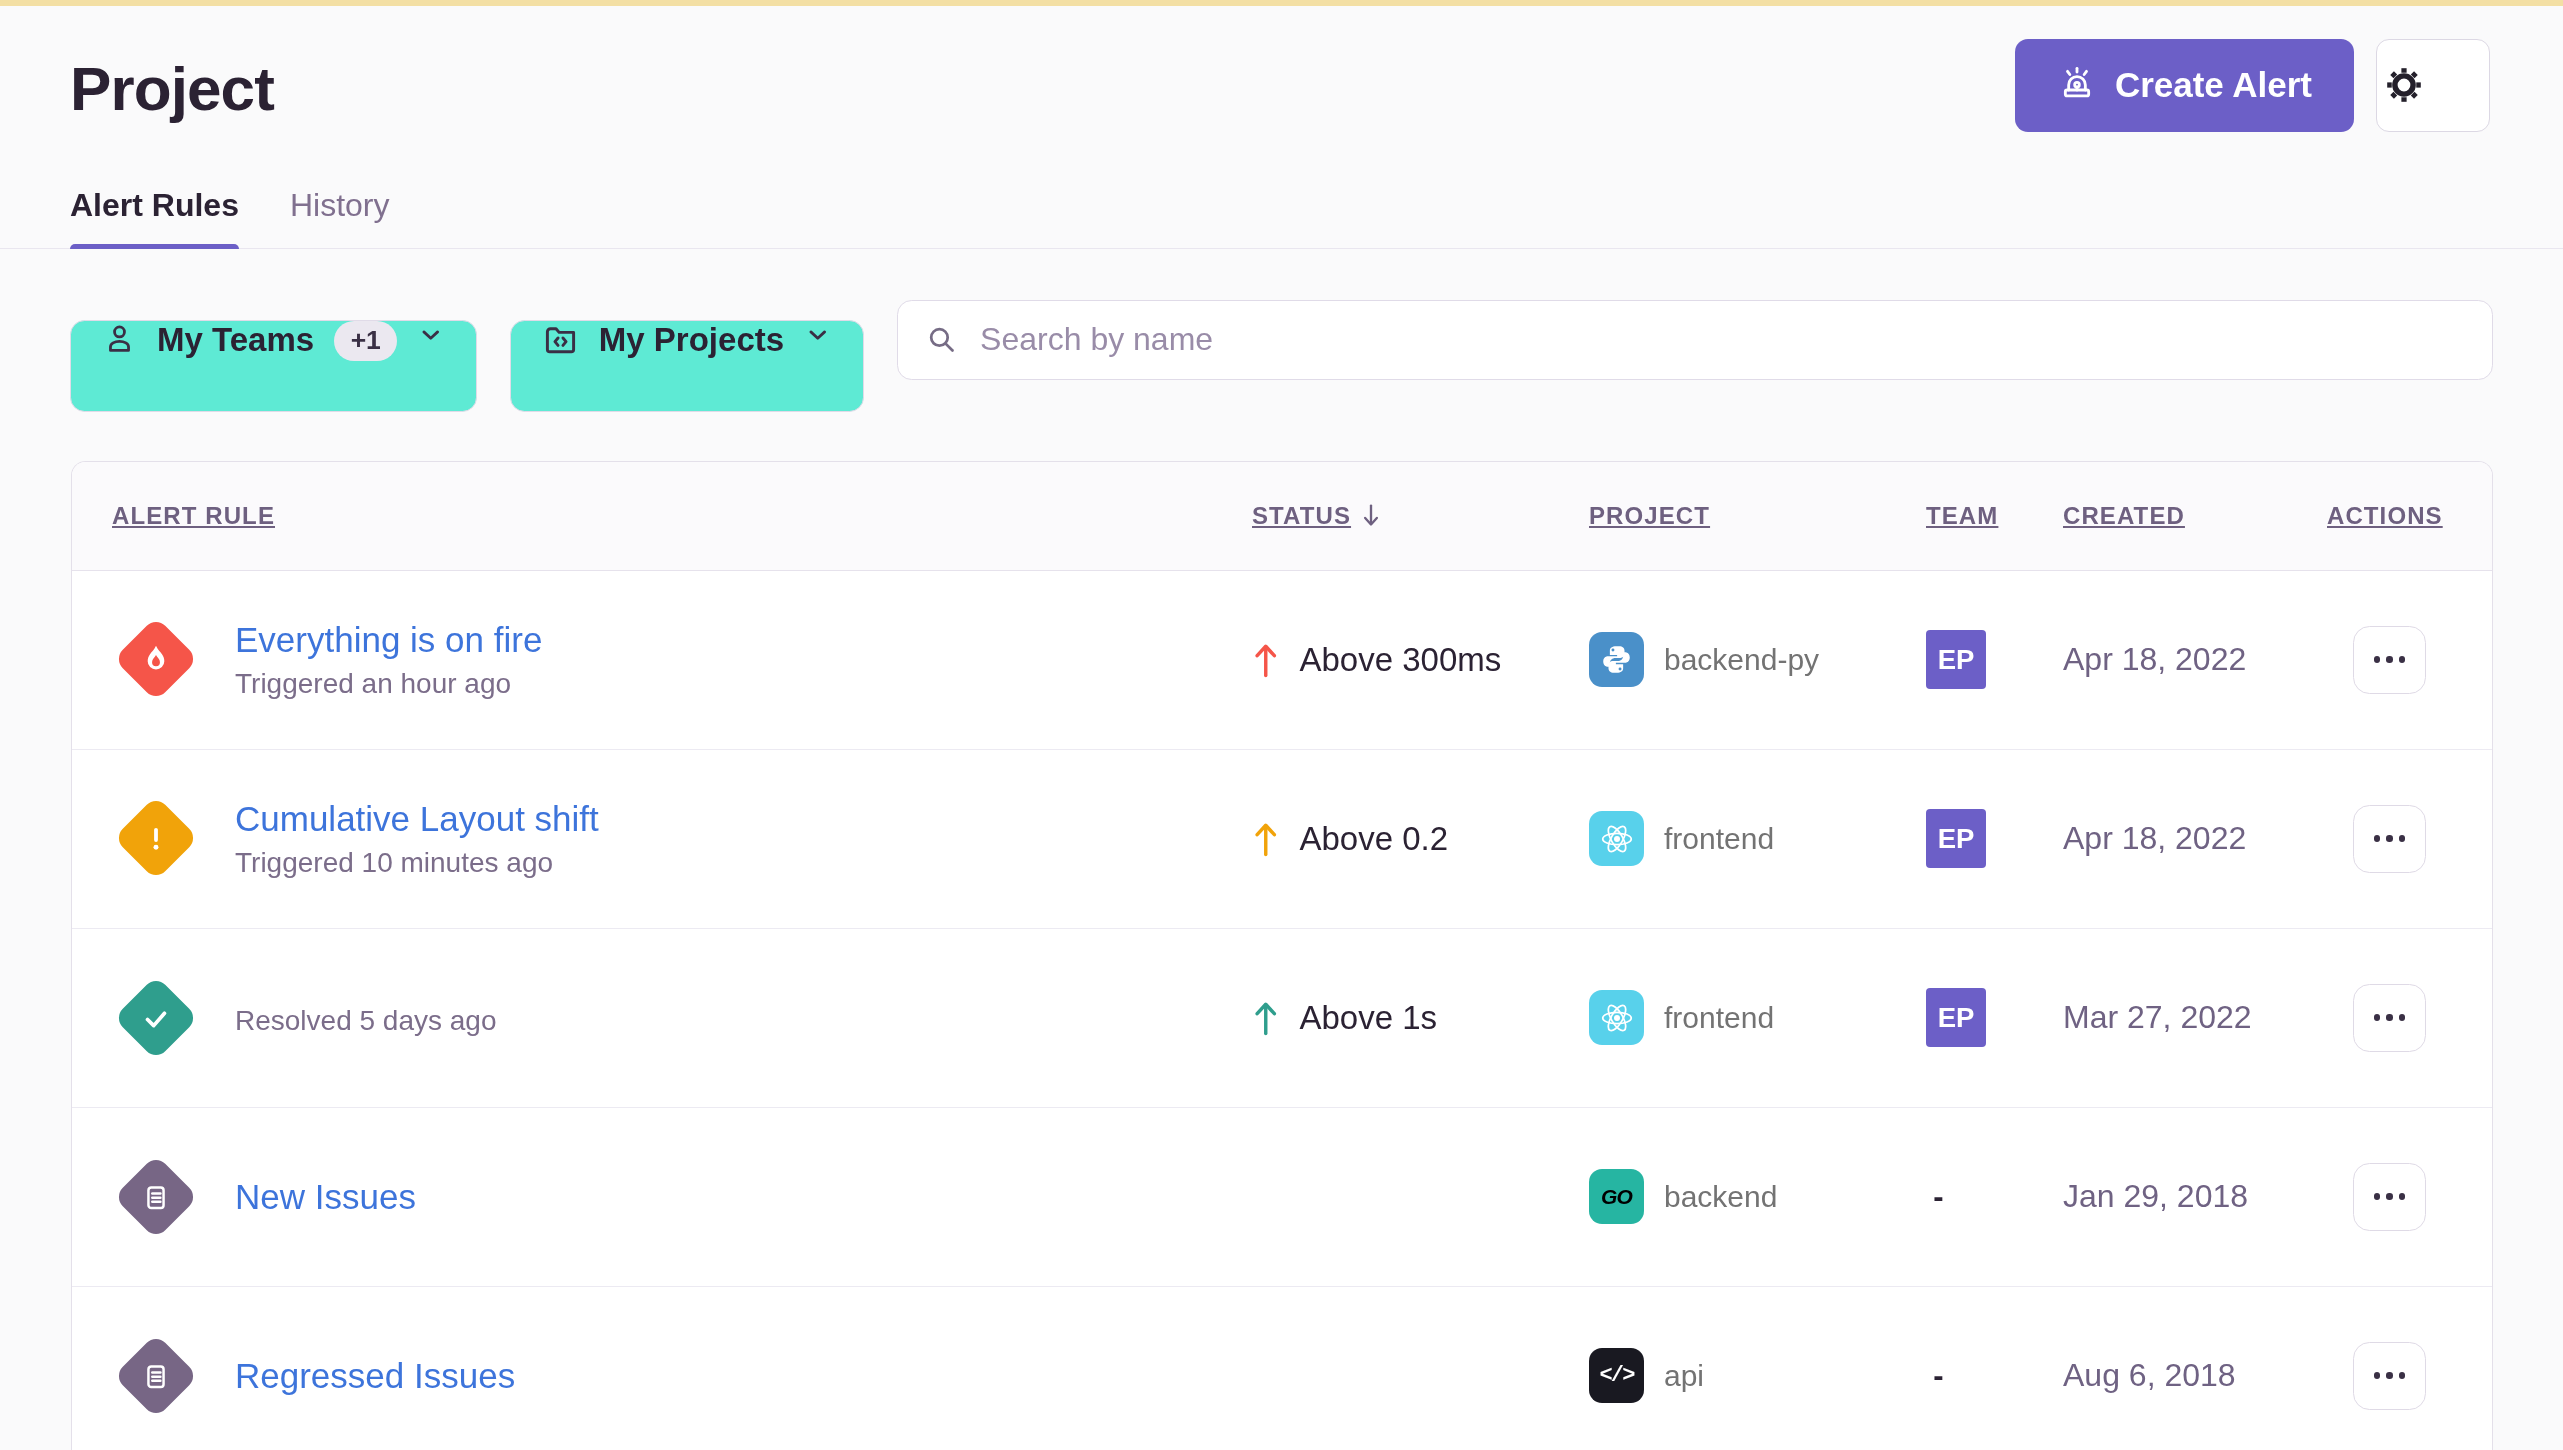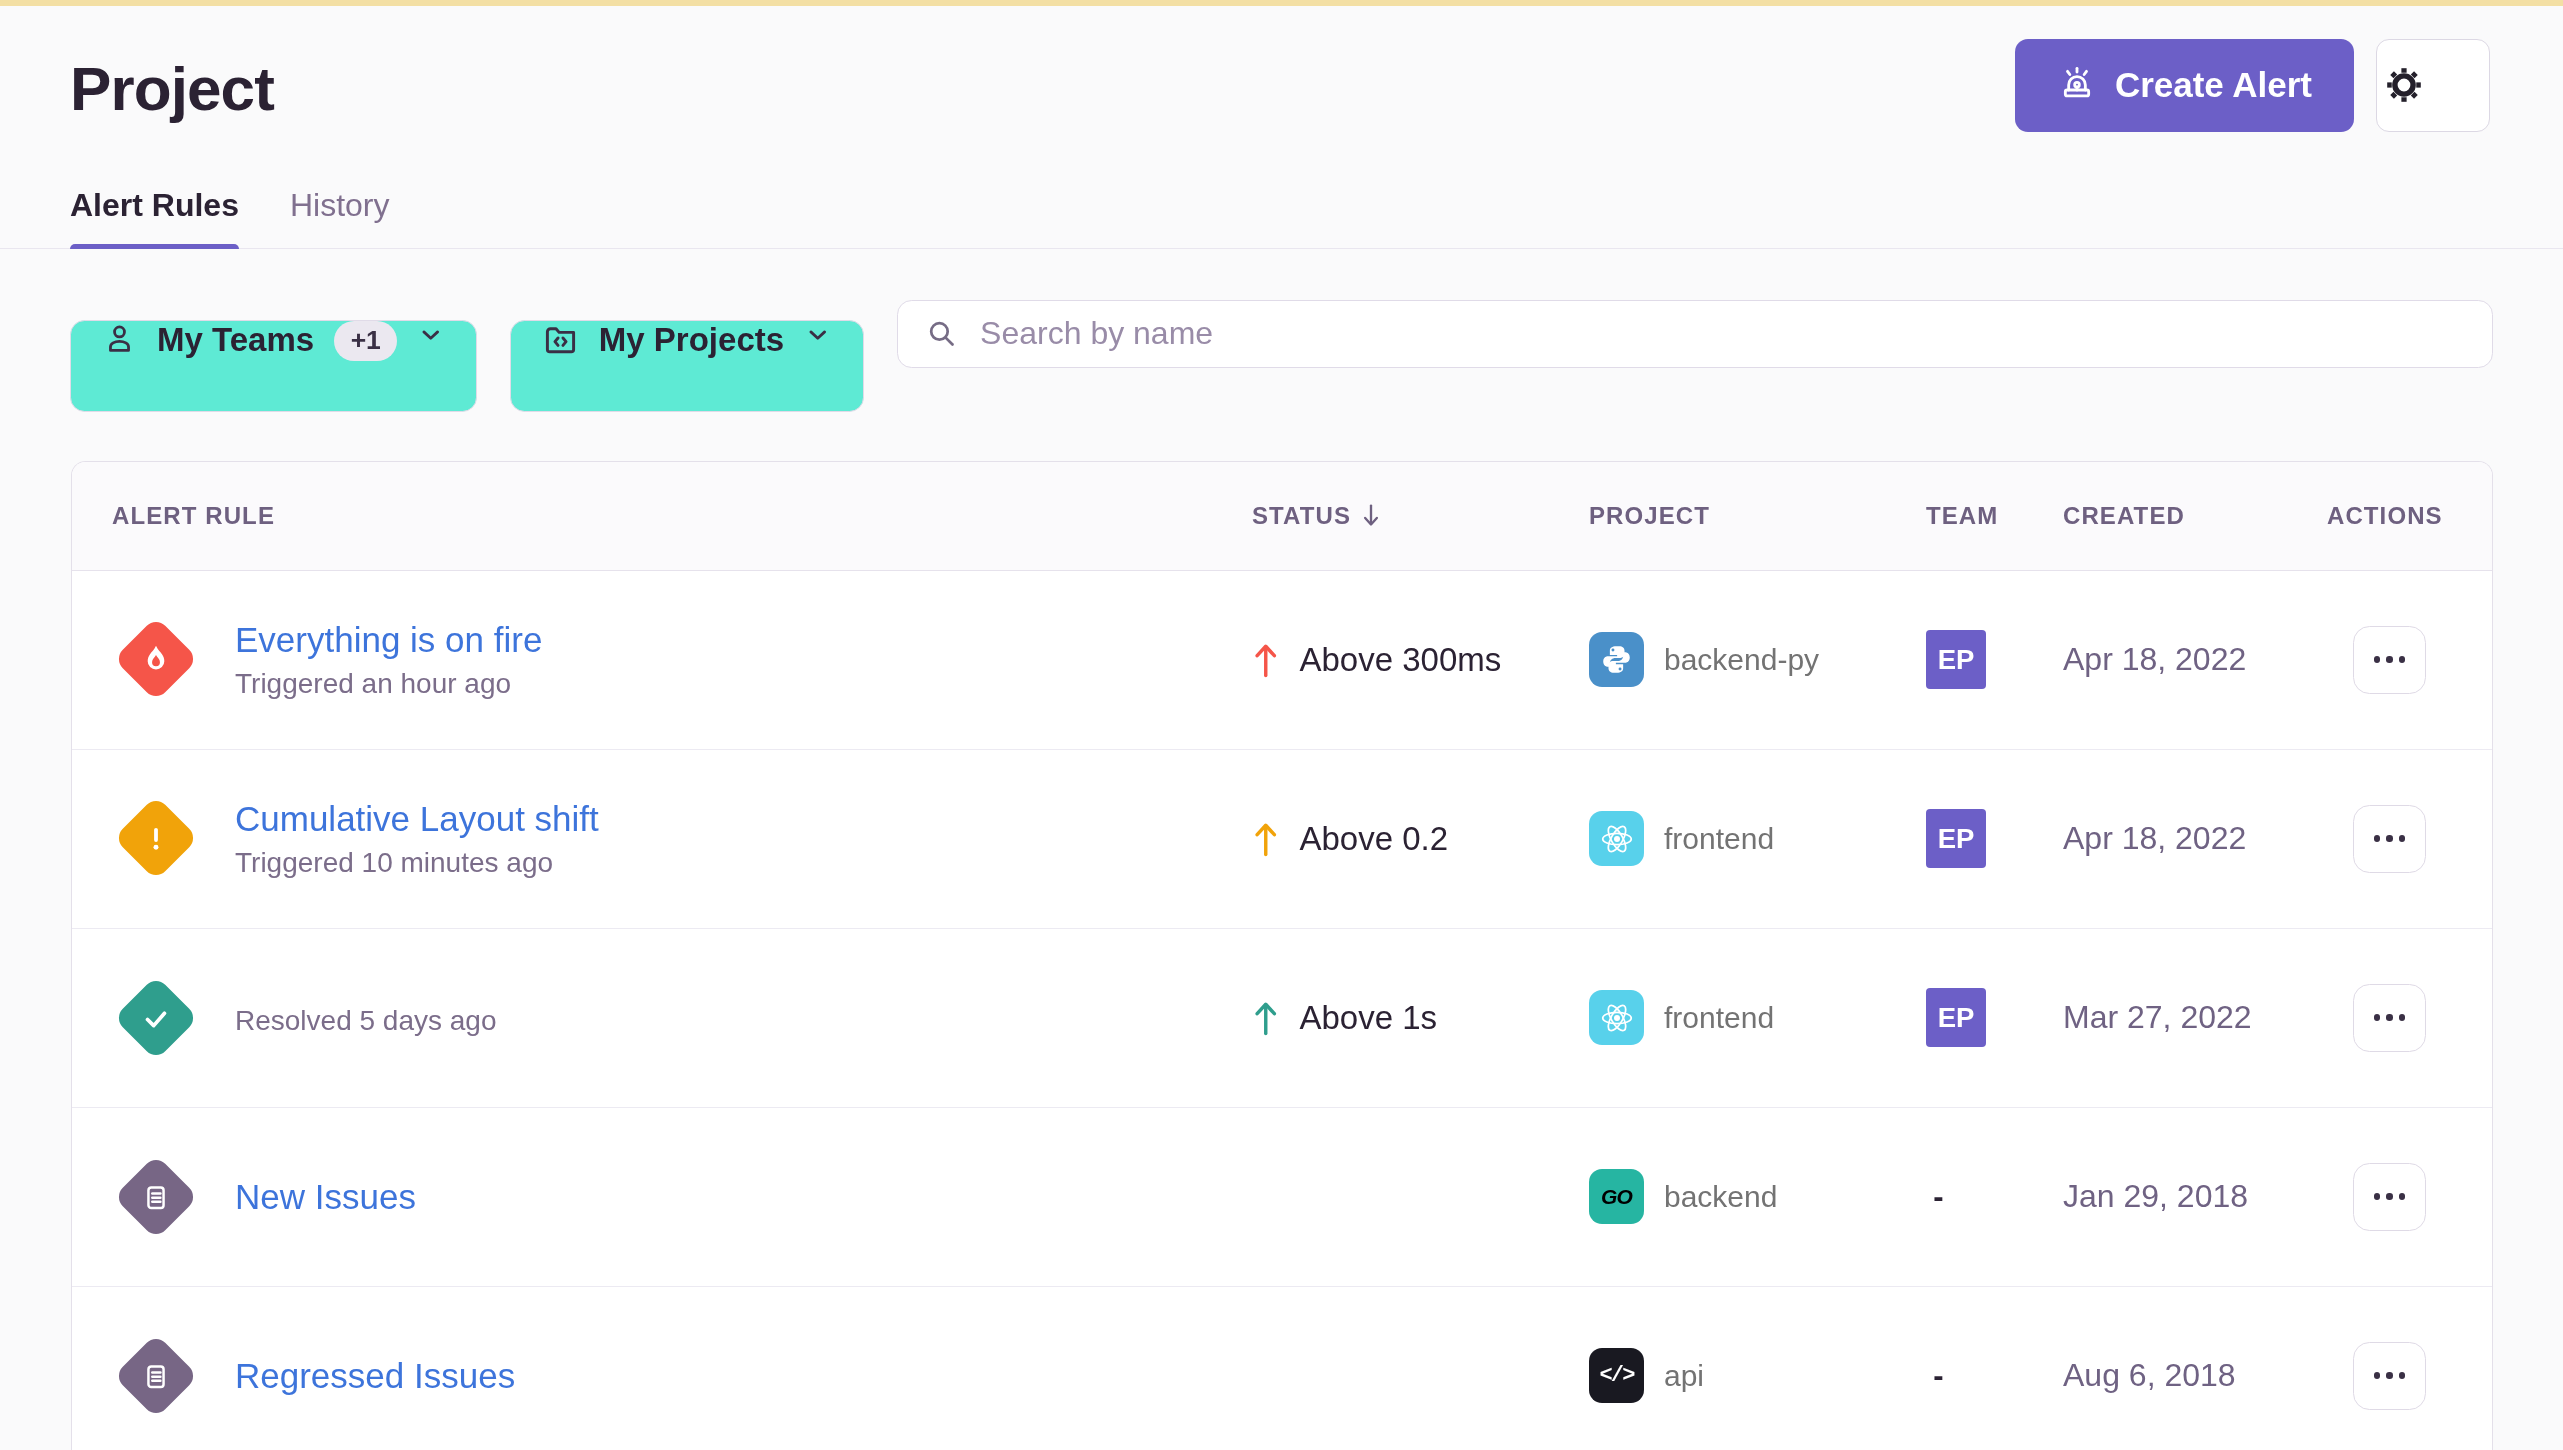"Search by name" .search-box { height: 68px -> 80px }
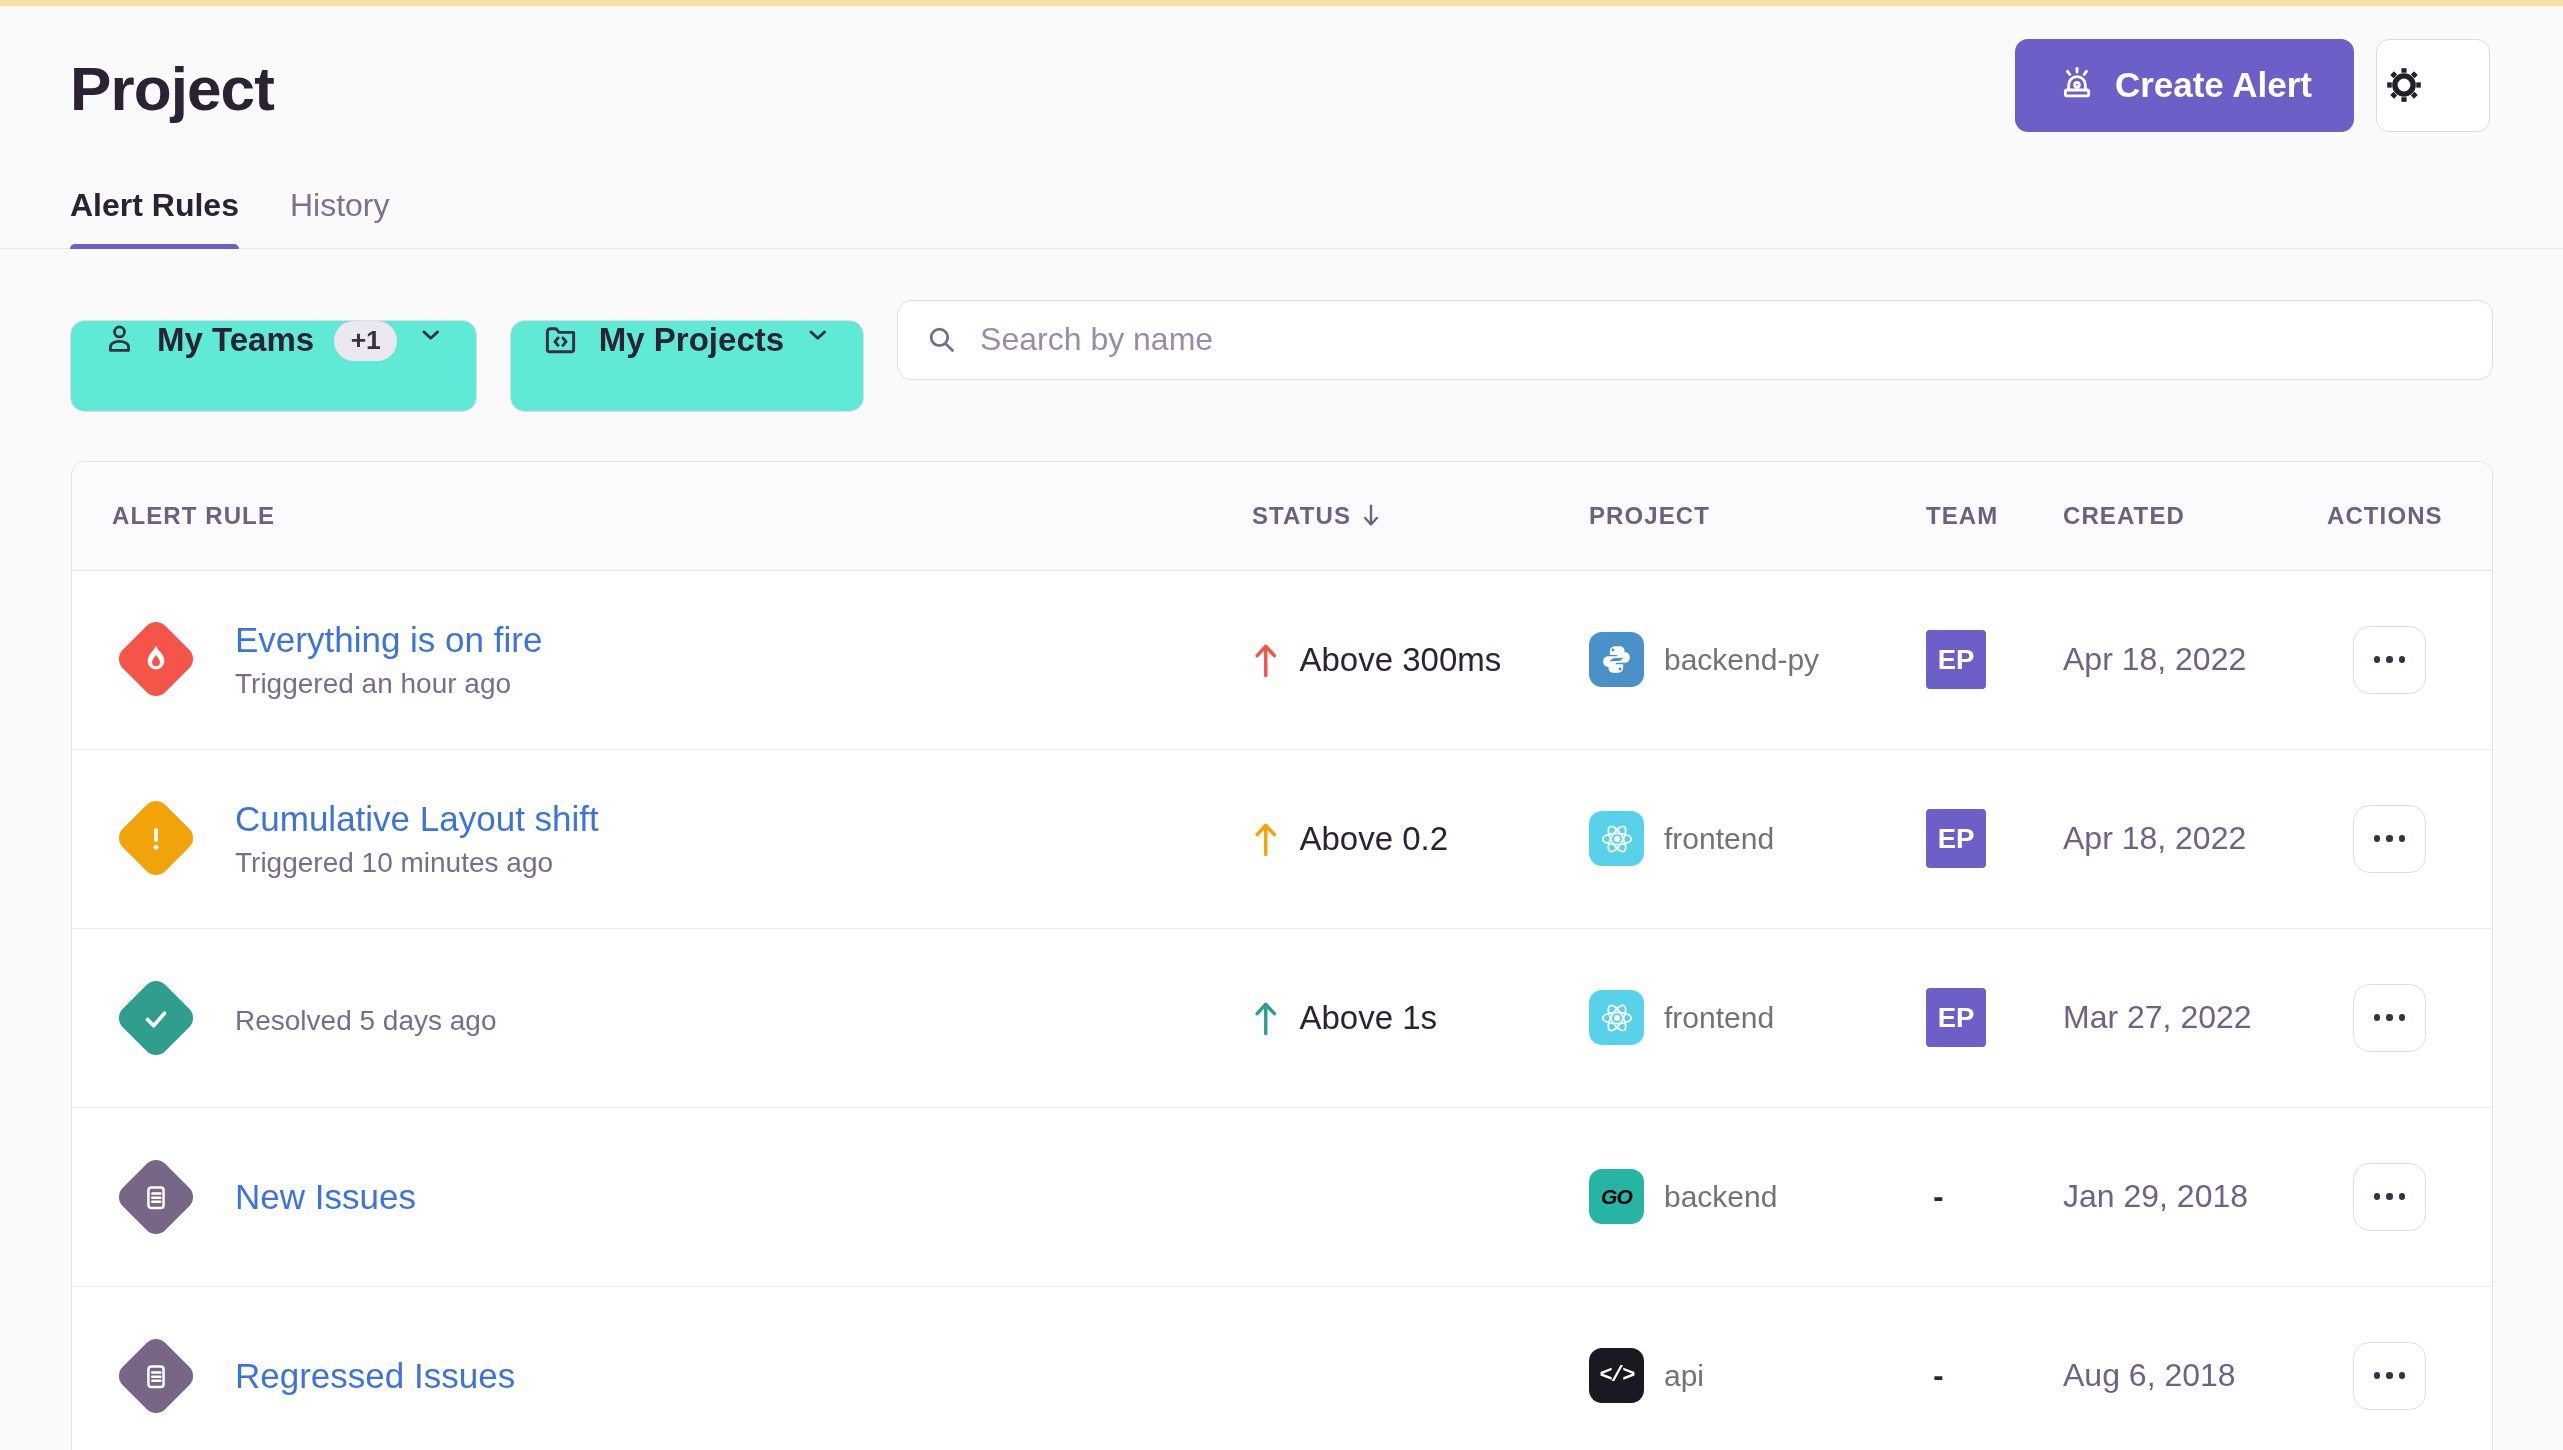"ALERT RULE" .th { text-decoration: none -> underline }
